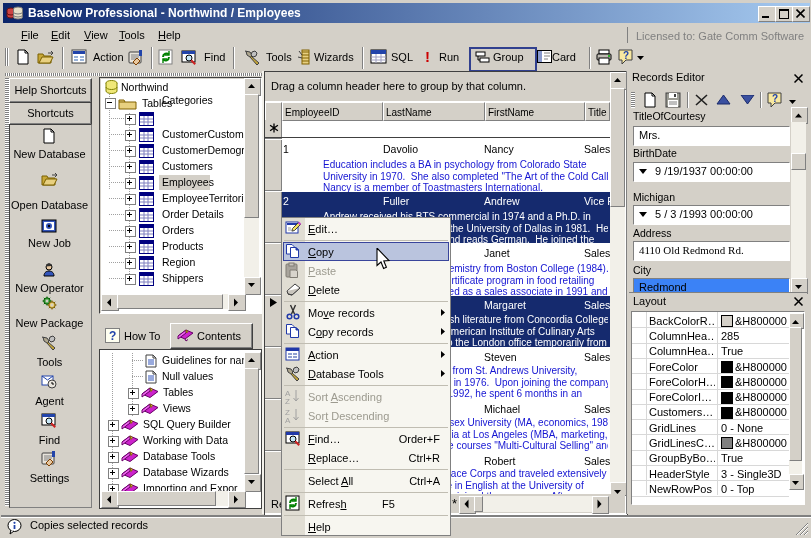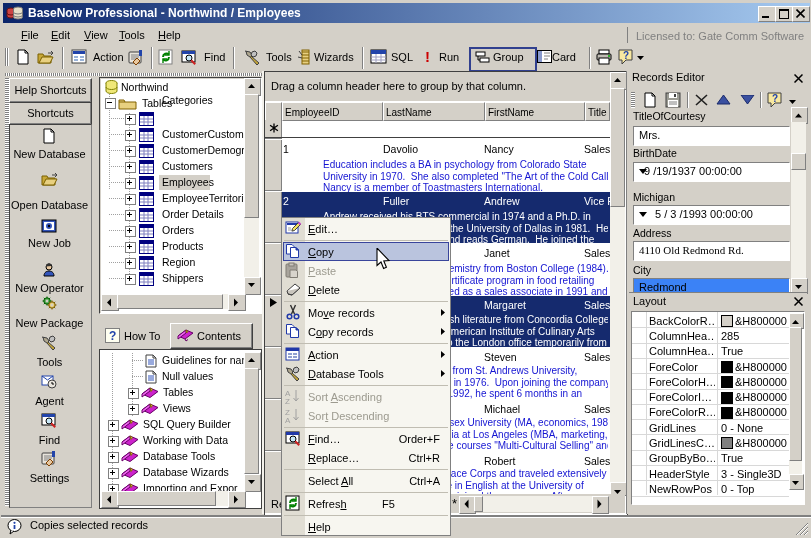"9 /19/1937 00:00:00" div.f11 { padding: 3px 0 0 10px -> 3px 0 0 21px }
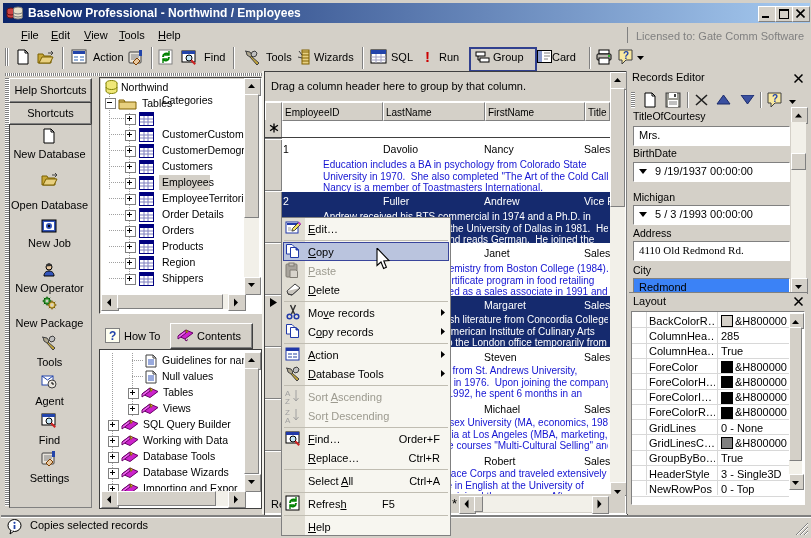"ForeColorR…" div.abs { text: ForeColorR -> Customers }
